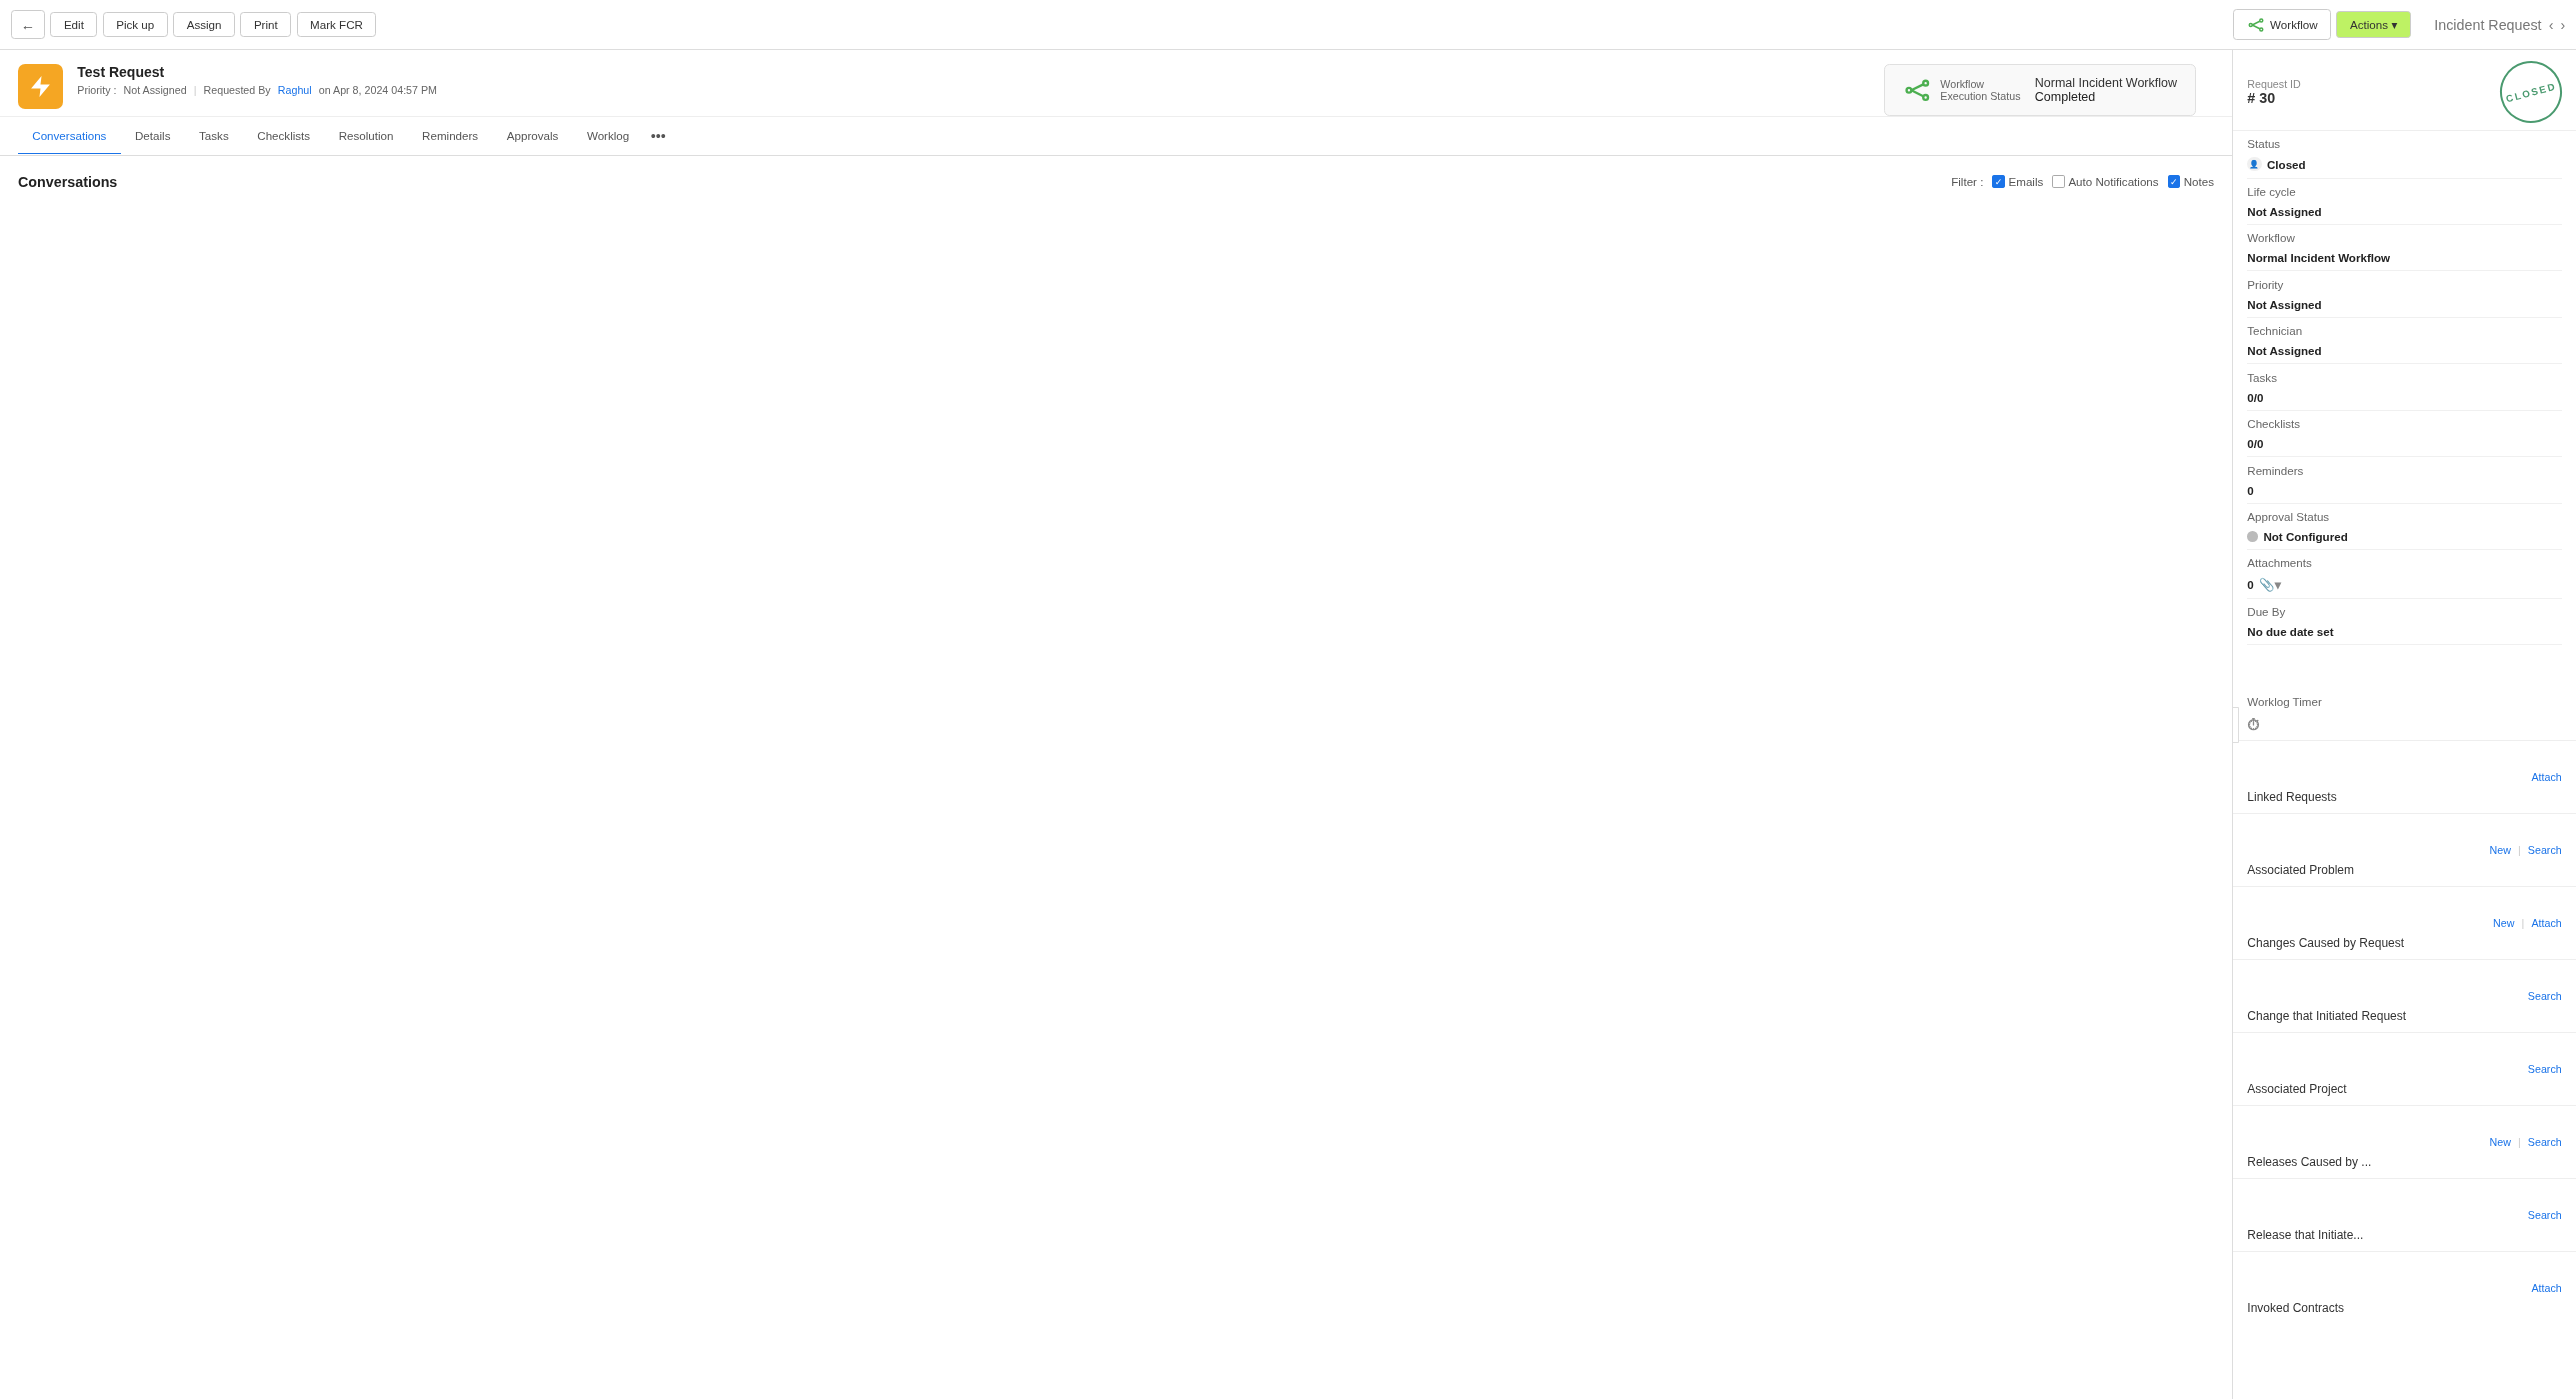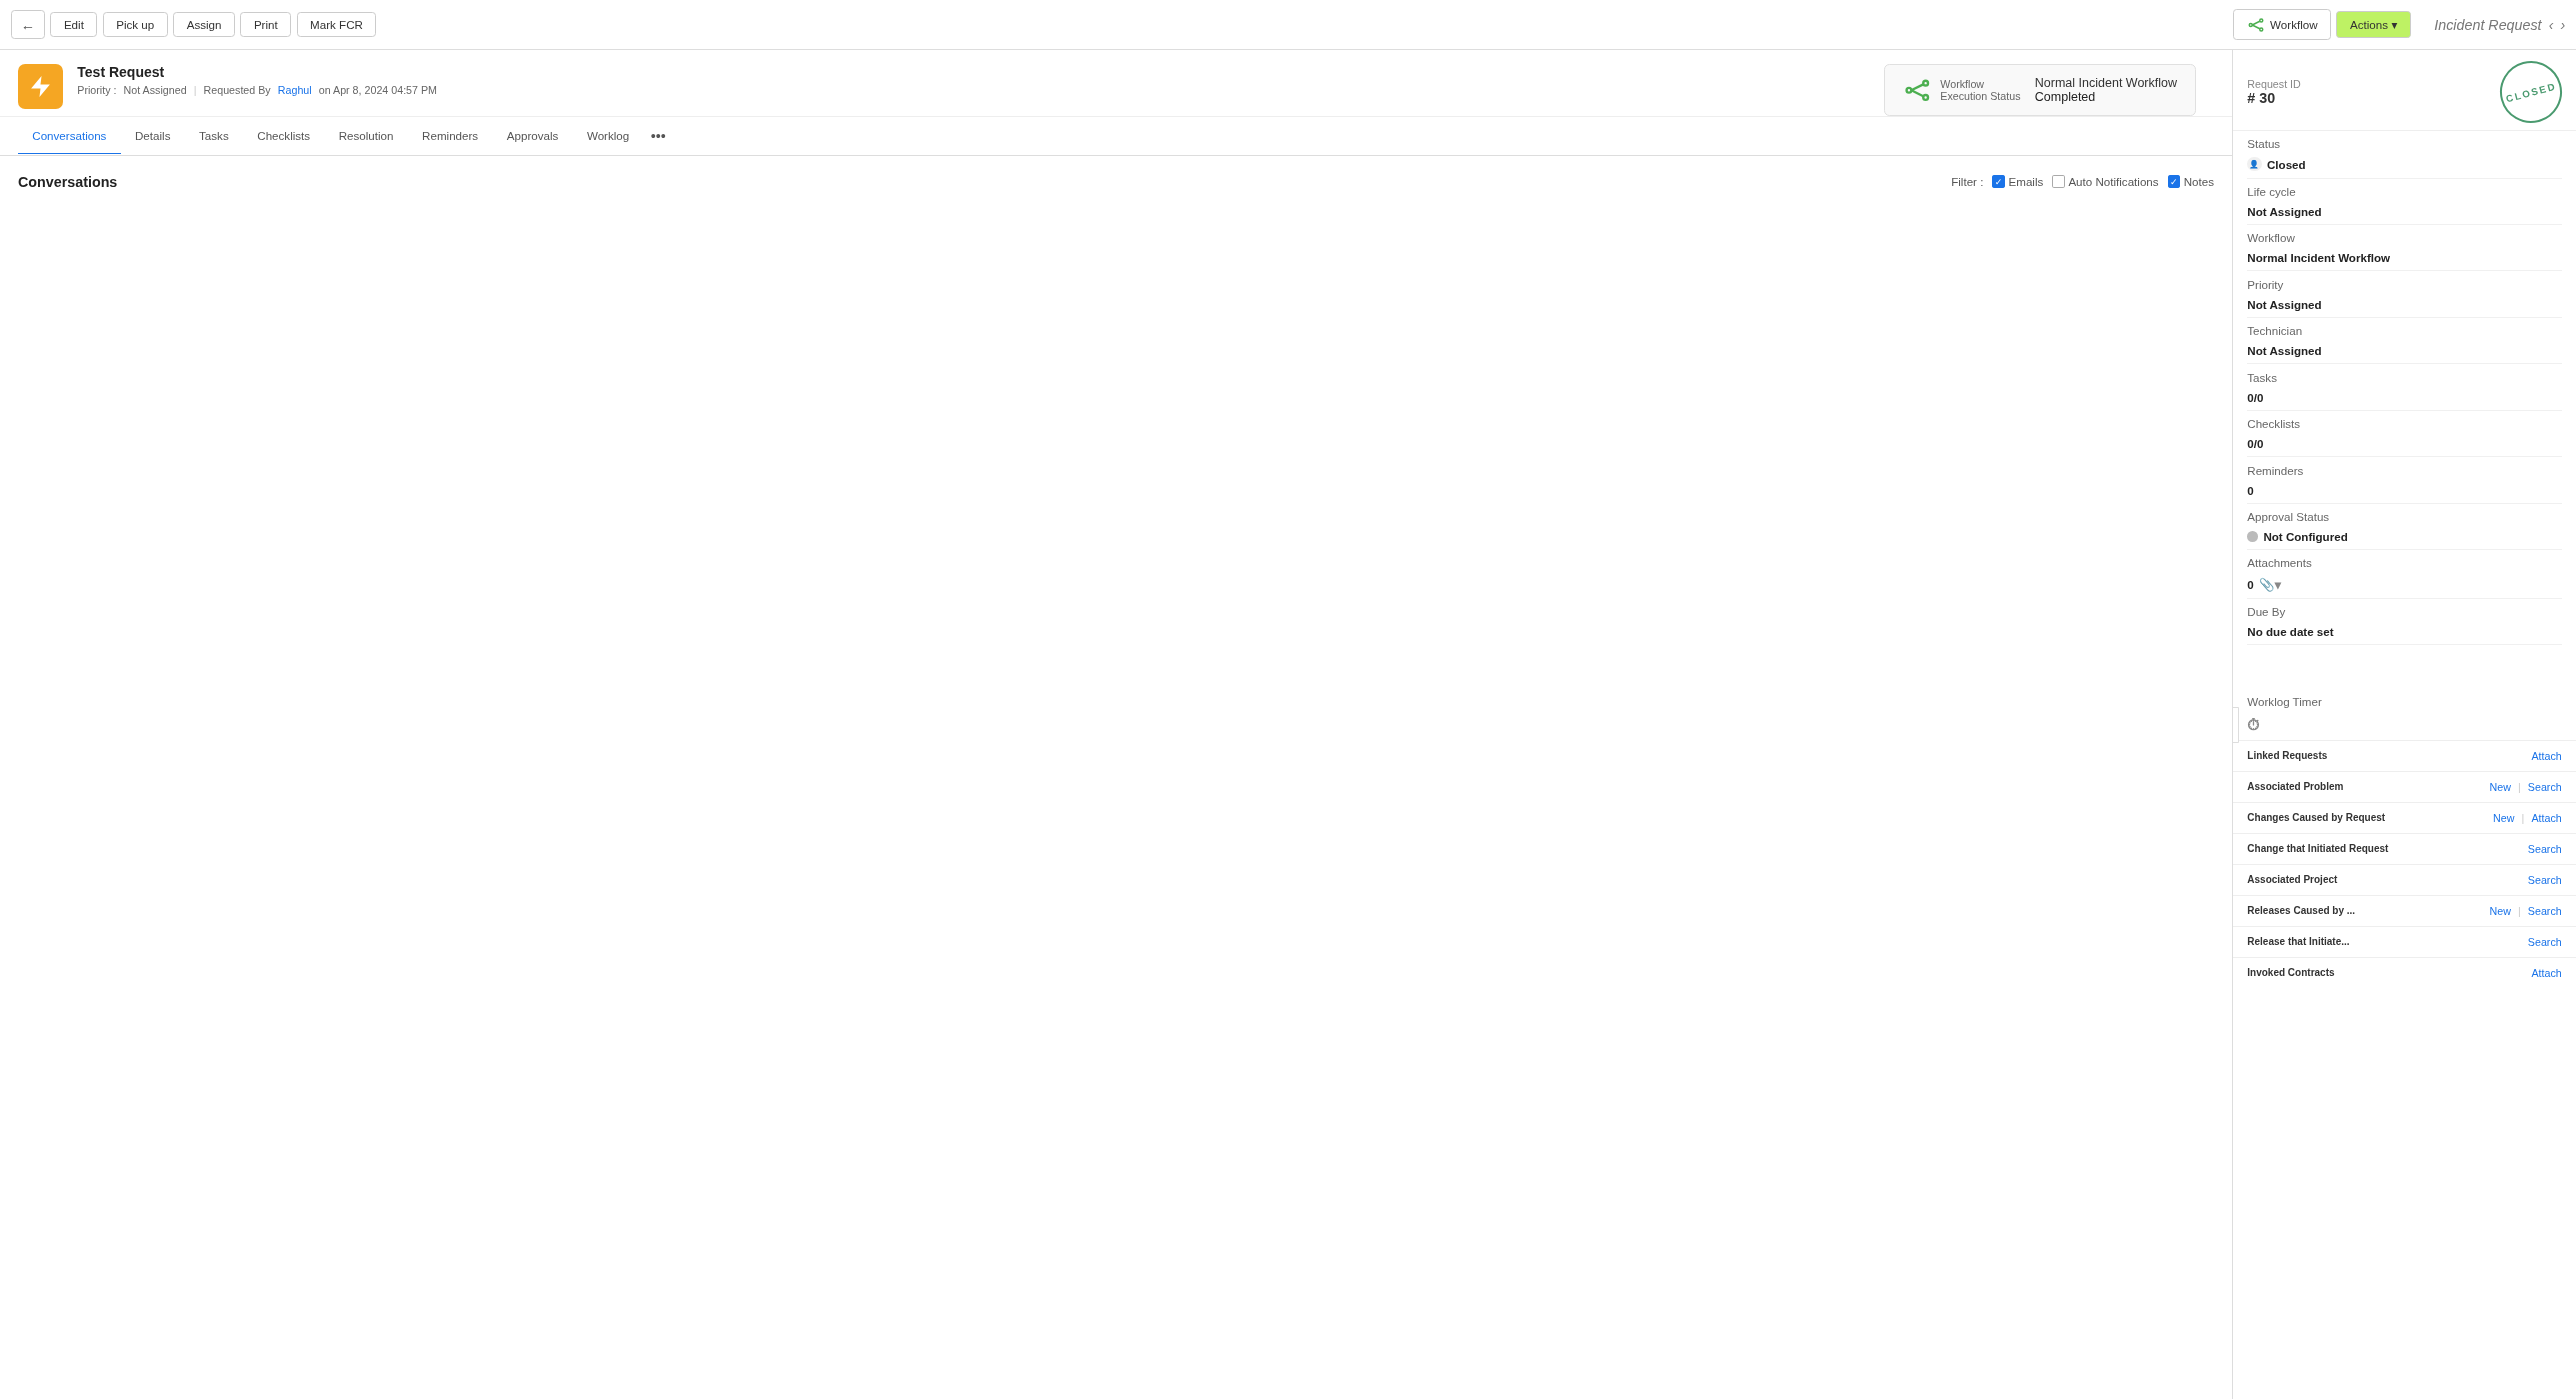"Incident Request" div { font-style: italic -> none }
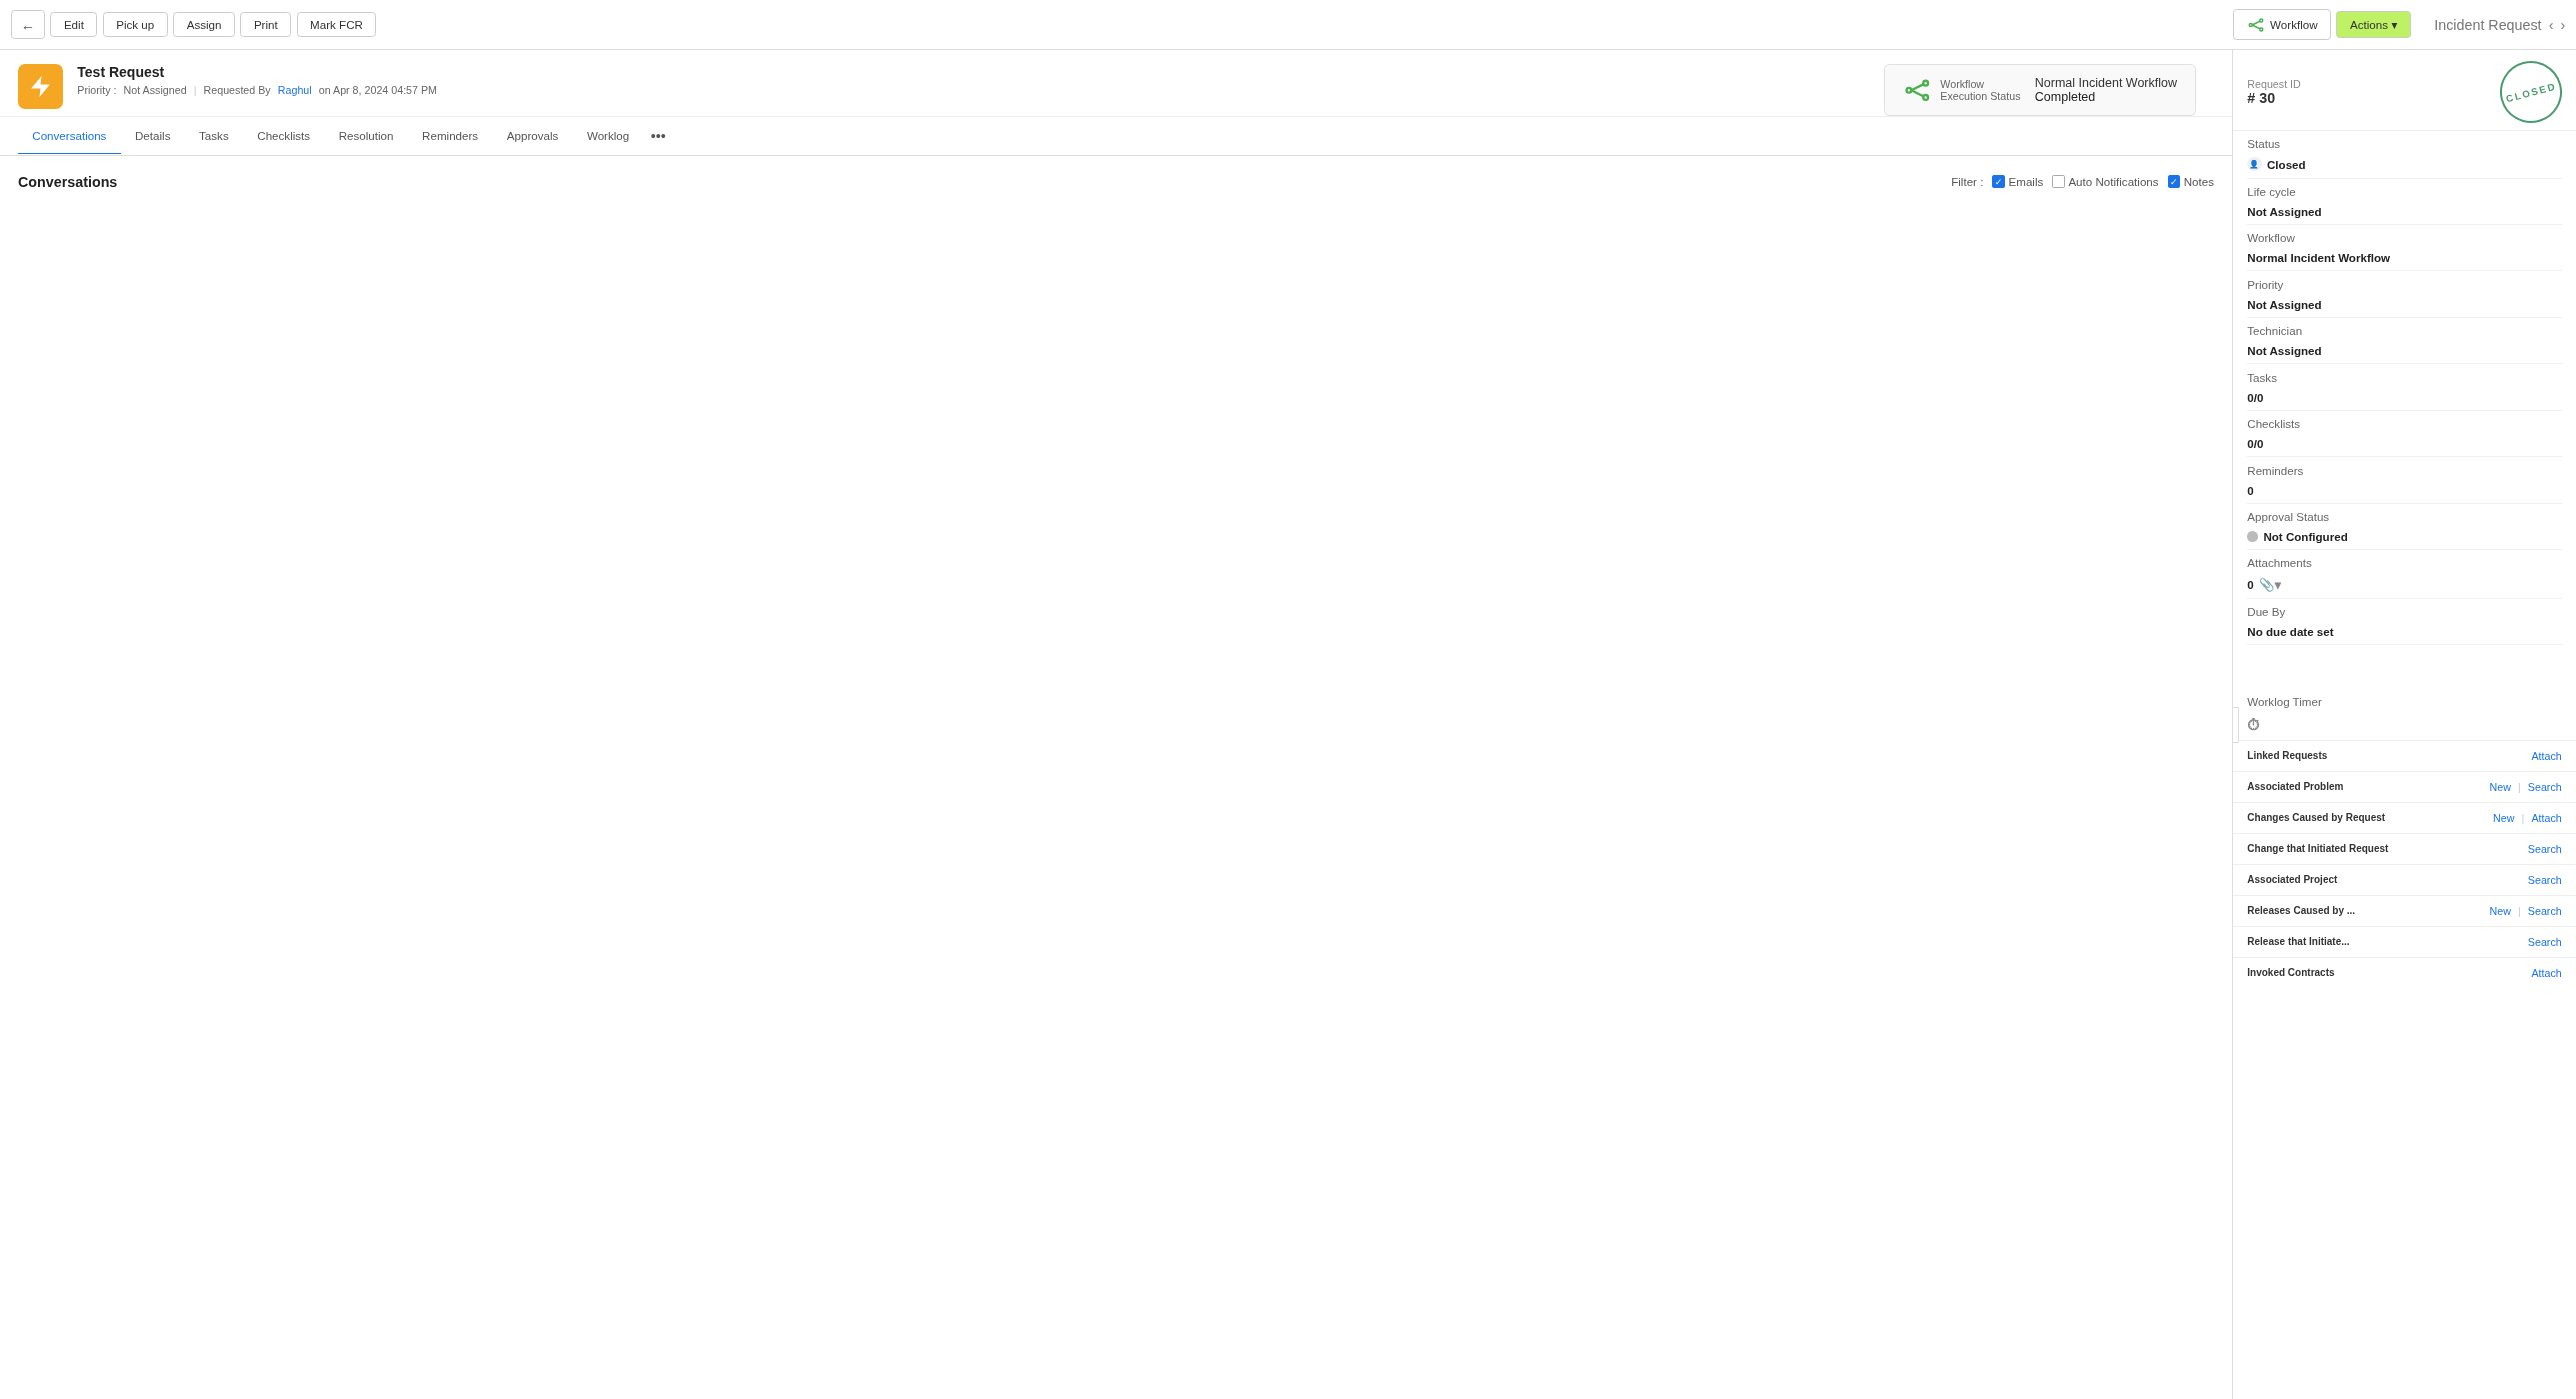"Linked Requests" .linked-label { font-size: 10px -> 12px; font-weight: 700 -> 400; margin-top: none -> 40px }
